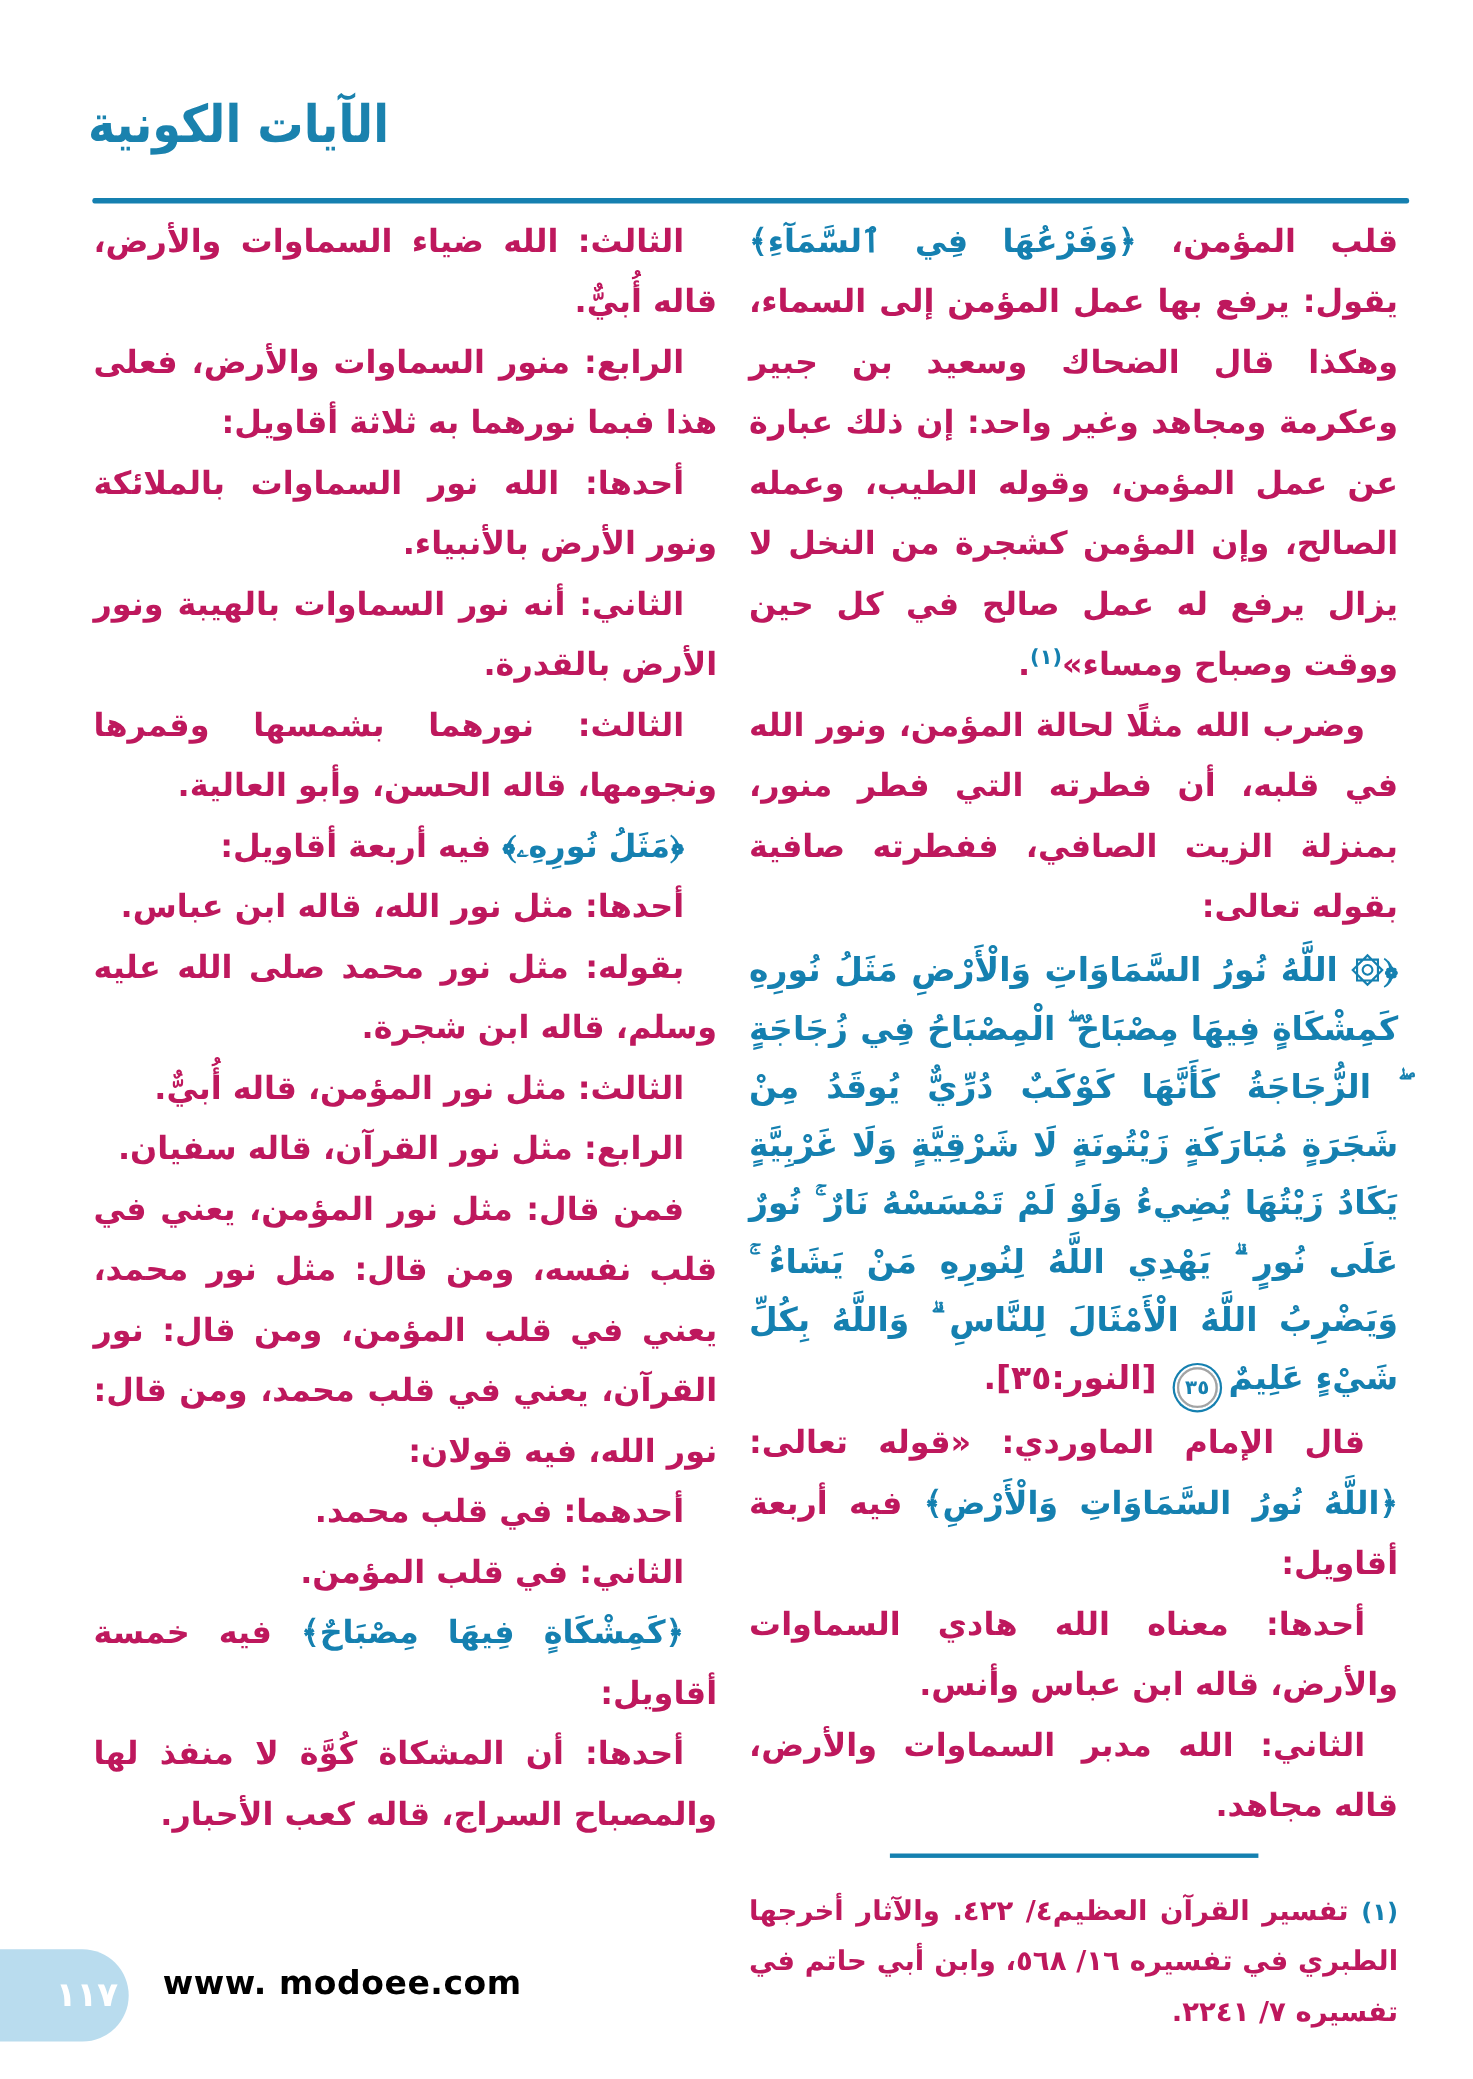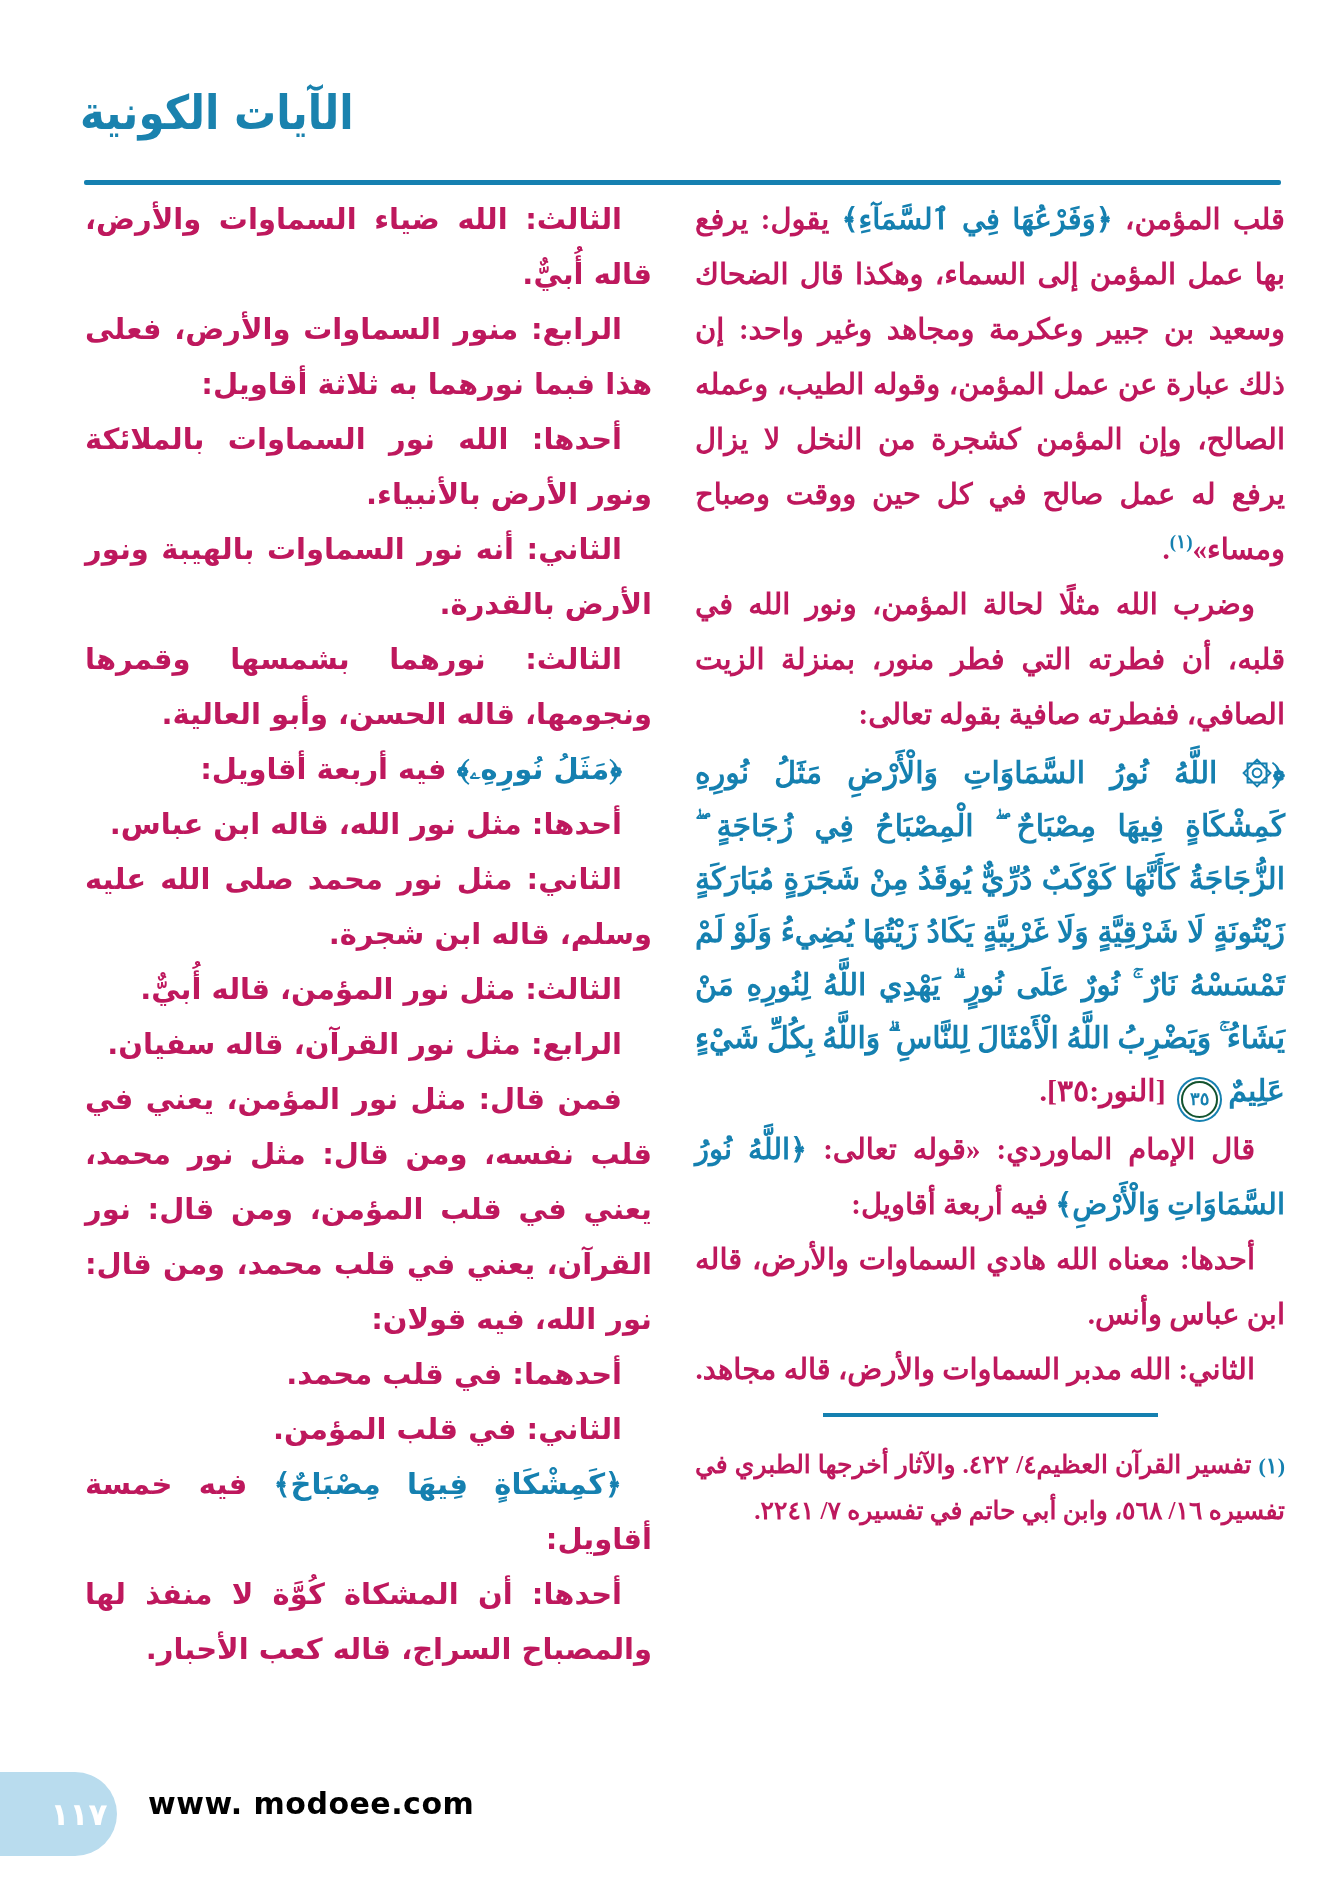"قلب المؤمن، ﴿وَفَرْعُهَا فِي ٱلسَّمَآءِ﴾" .col-right { font-family: Liberation Serif, serif -> none; right: 54px -> 68px }
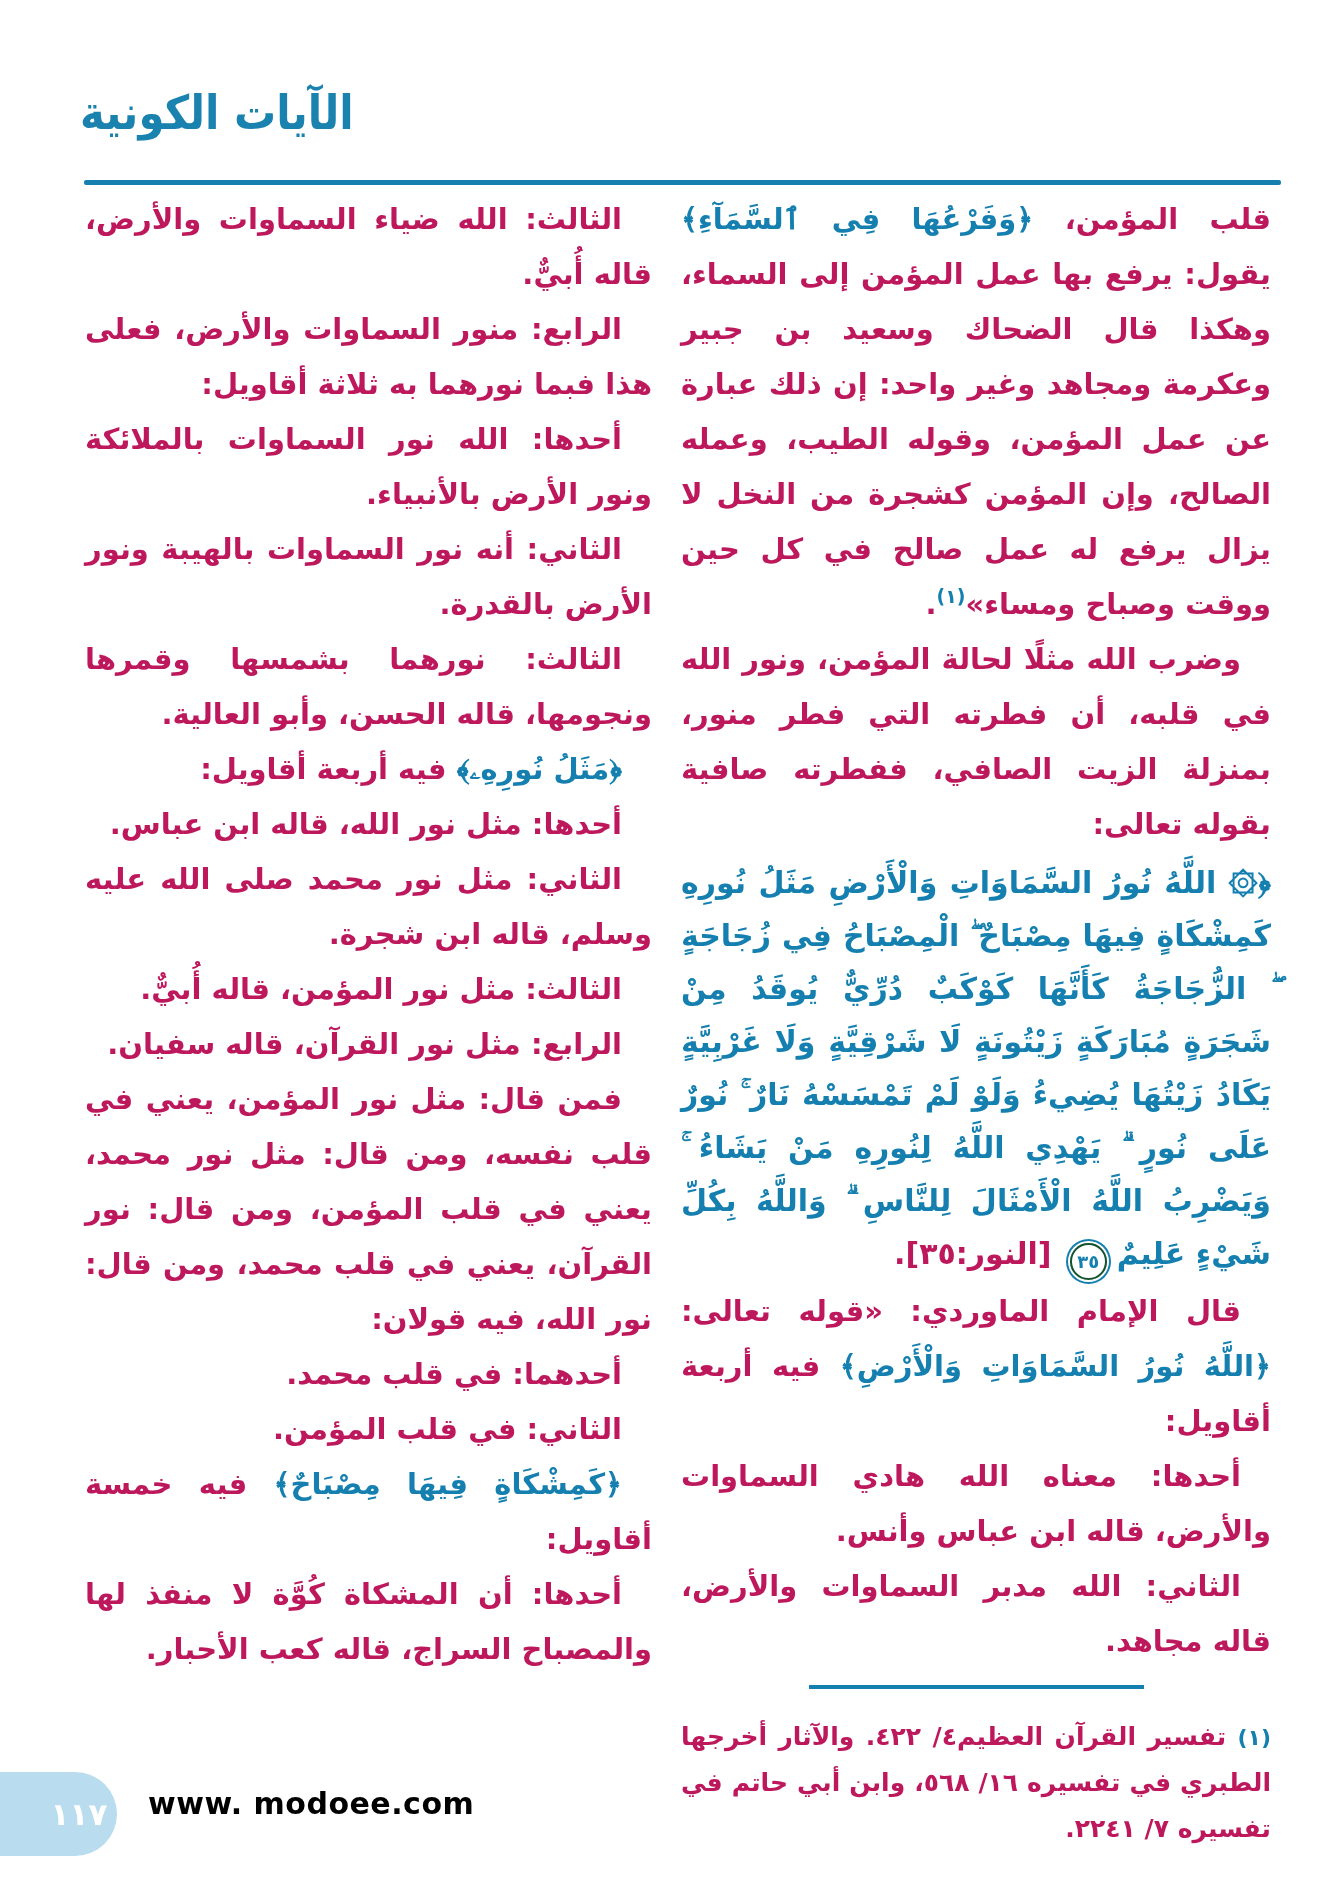"الثاني: مثل نور محمد صلى" span.seg-text { text: الثاني -> بقوله }
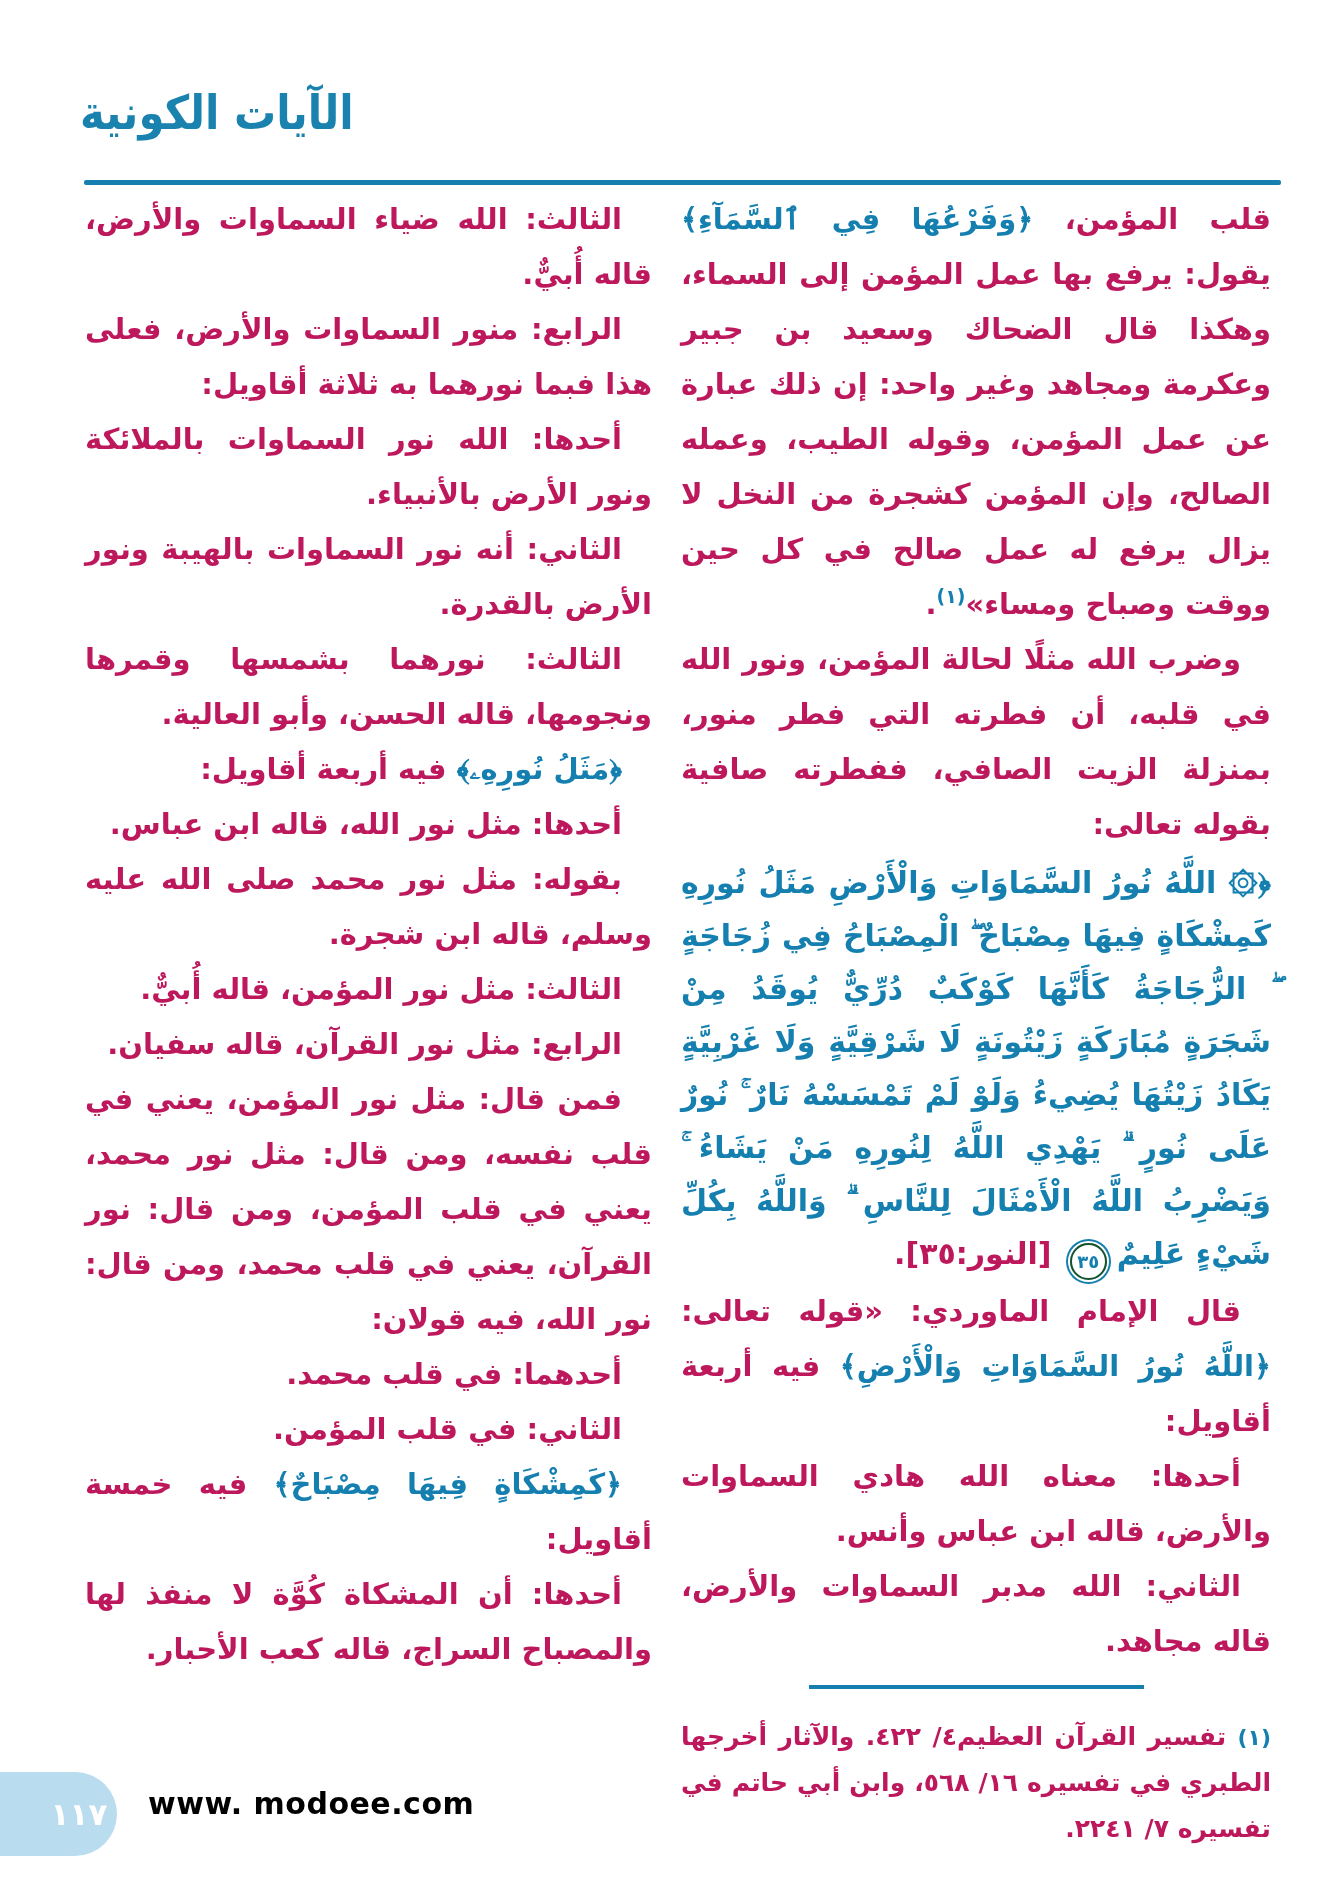"٣٥" .seg-aya { border: 2px solid #14532d -> 2px solid #a3a3a3 }
